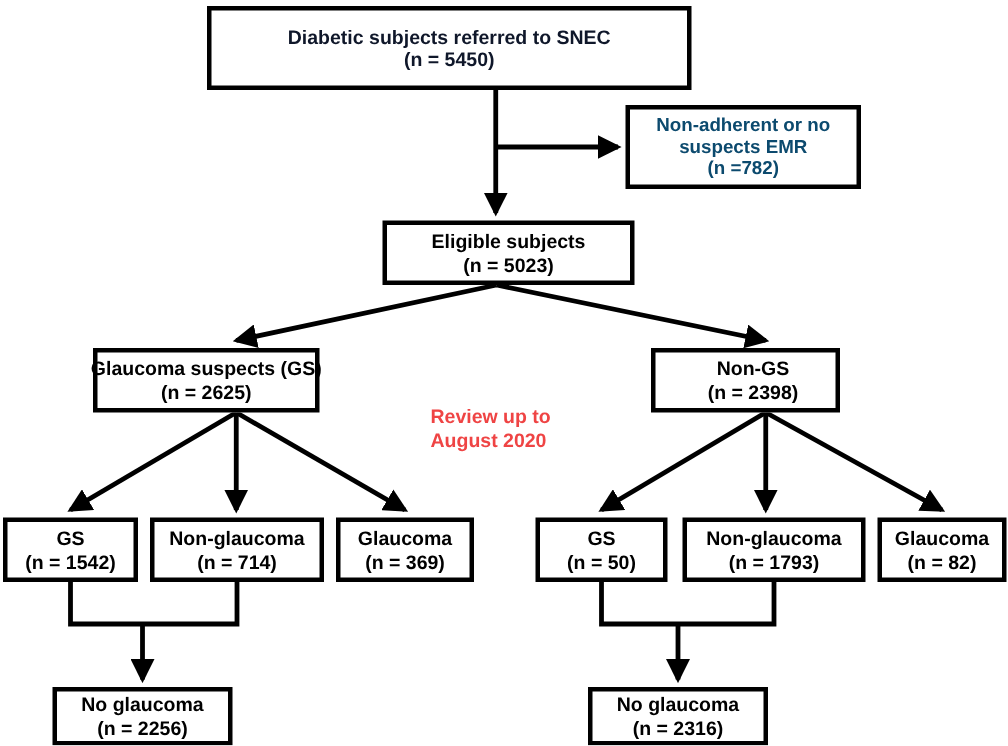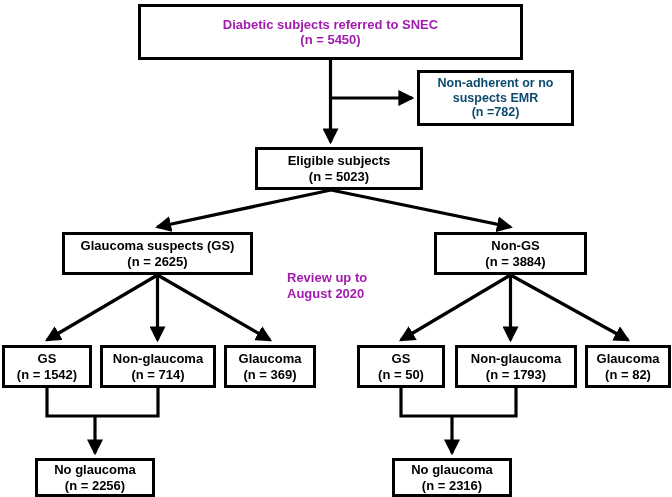"Diabetic subjects referred to SNEC" div.node { color: #a21caf -> #0f172a; width: 385px -> 323px }
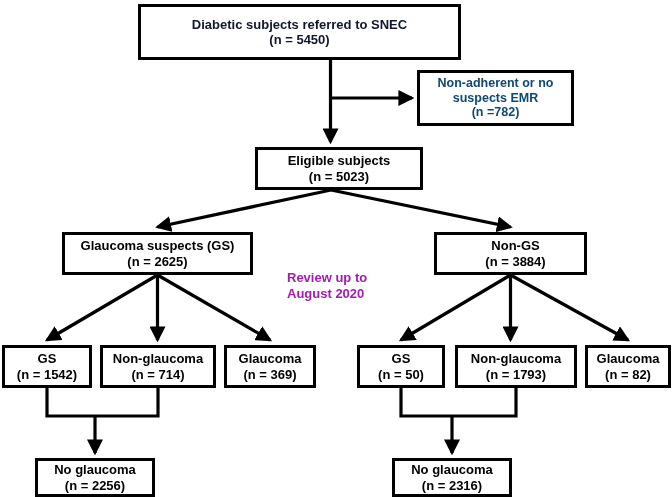"Glaucoma suspects (GS)" div.node { width: 191px -> 151px }
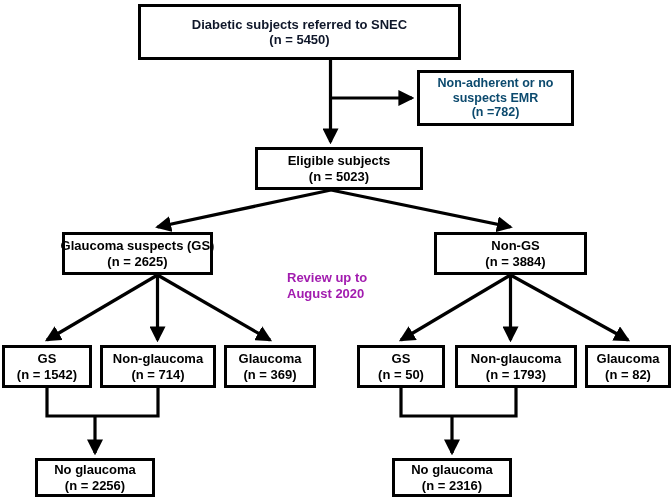"Non-GS" div.node { width: 153px -> 126px }
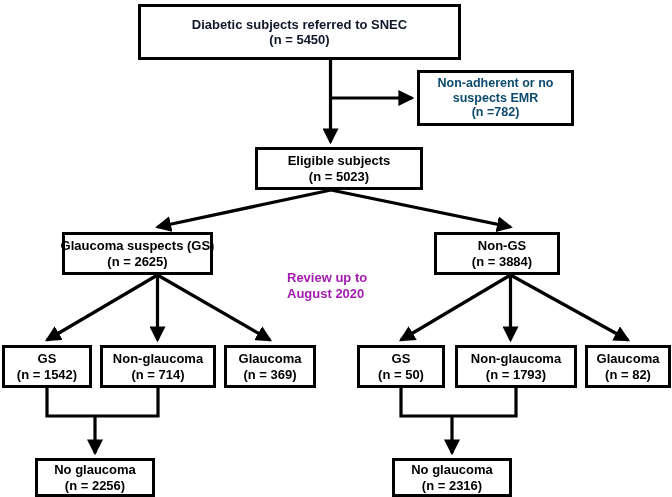"(n = 3884)" span.line { text: 3884 -> 2398 }
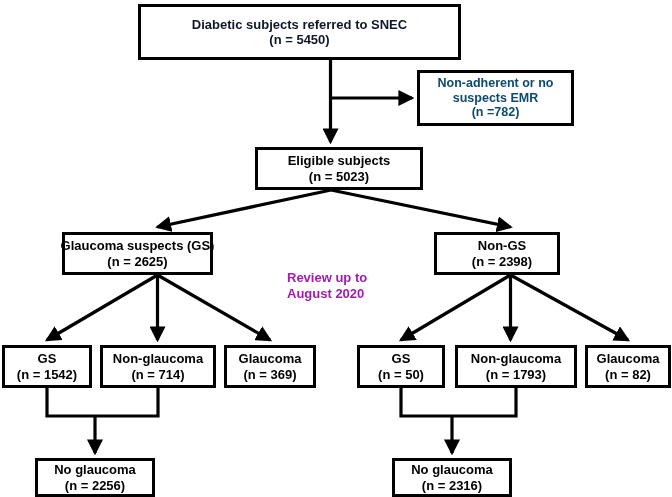"Review up to" div.label-free { color: #a21caf -> #ef4444 }
